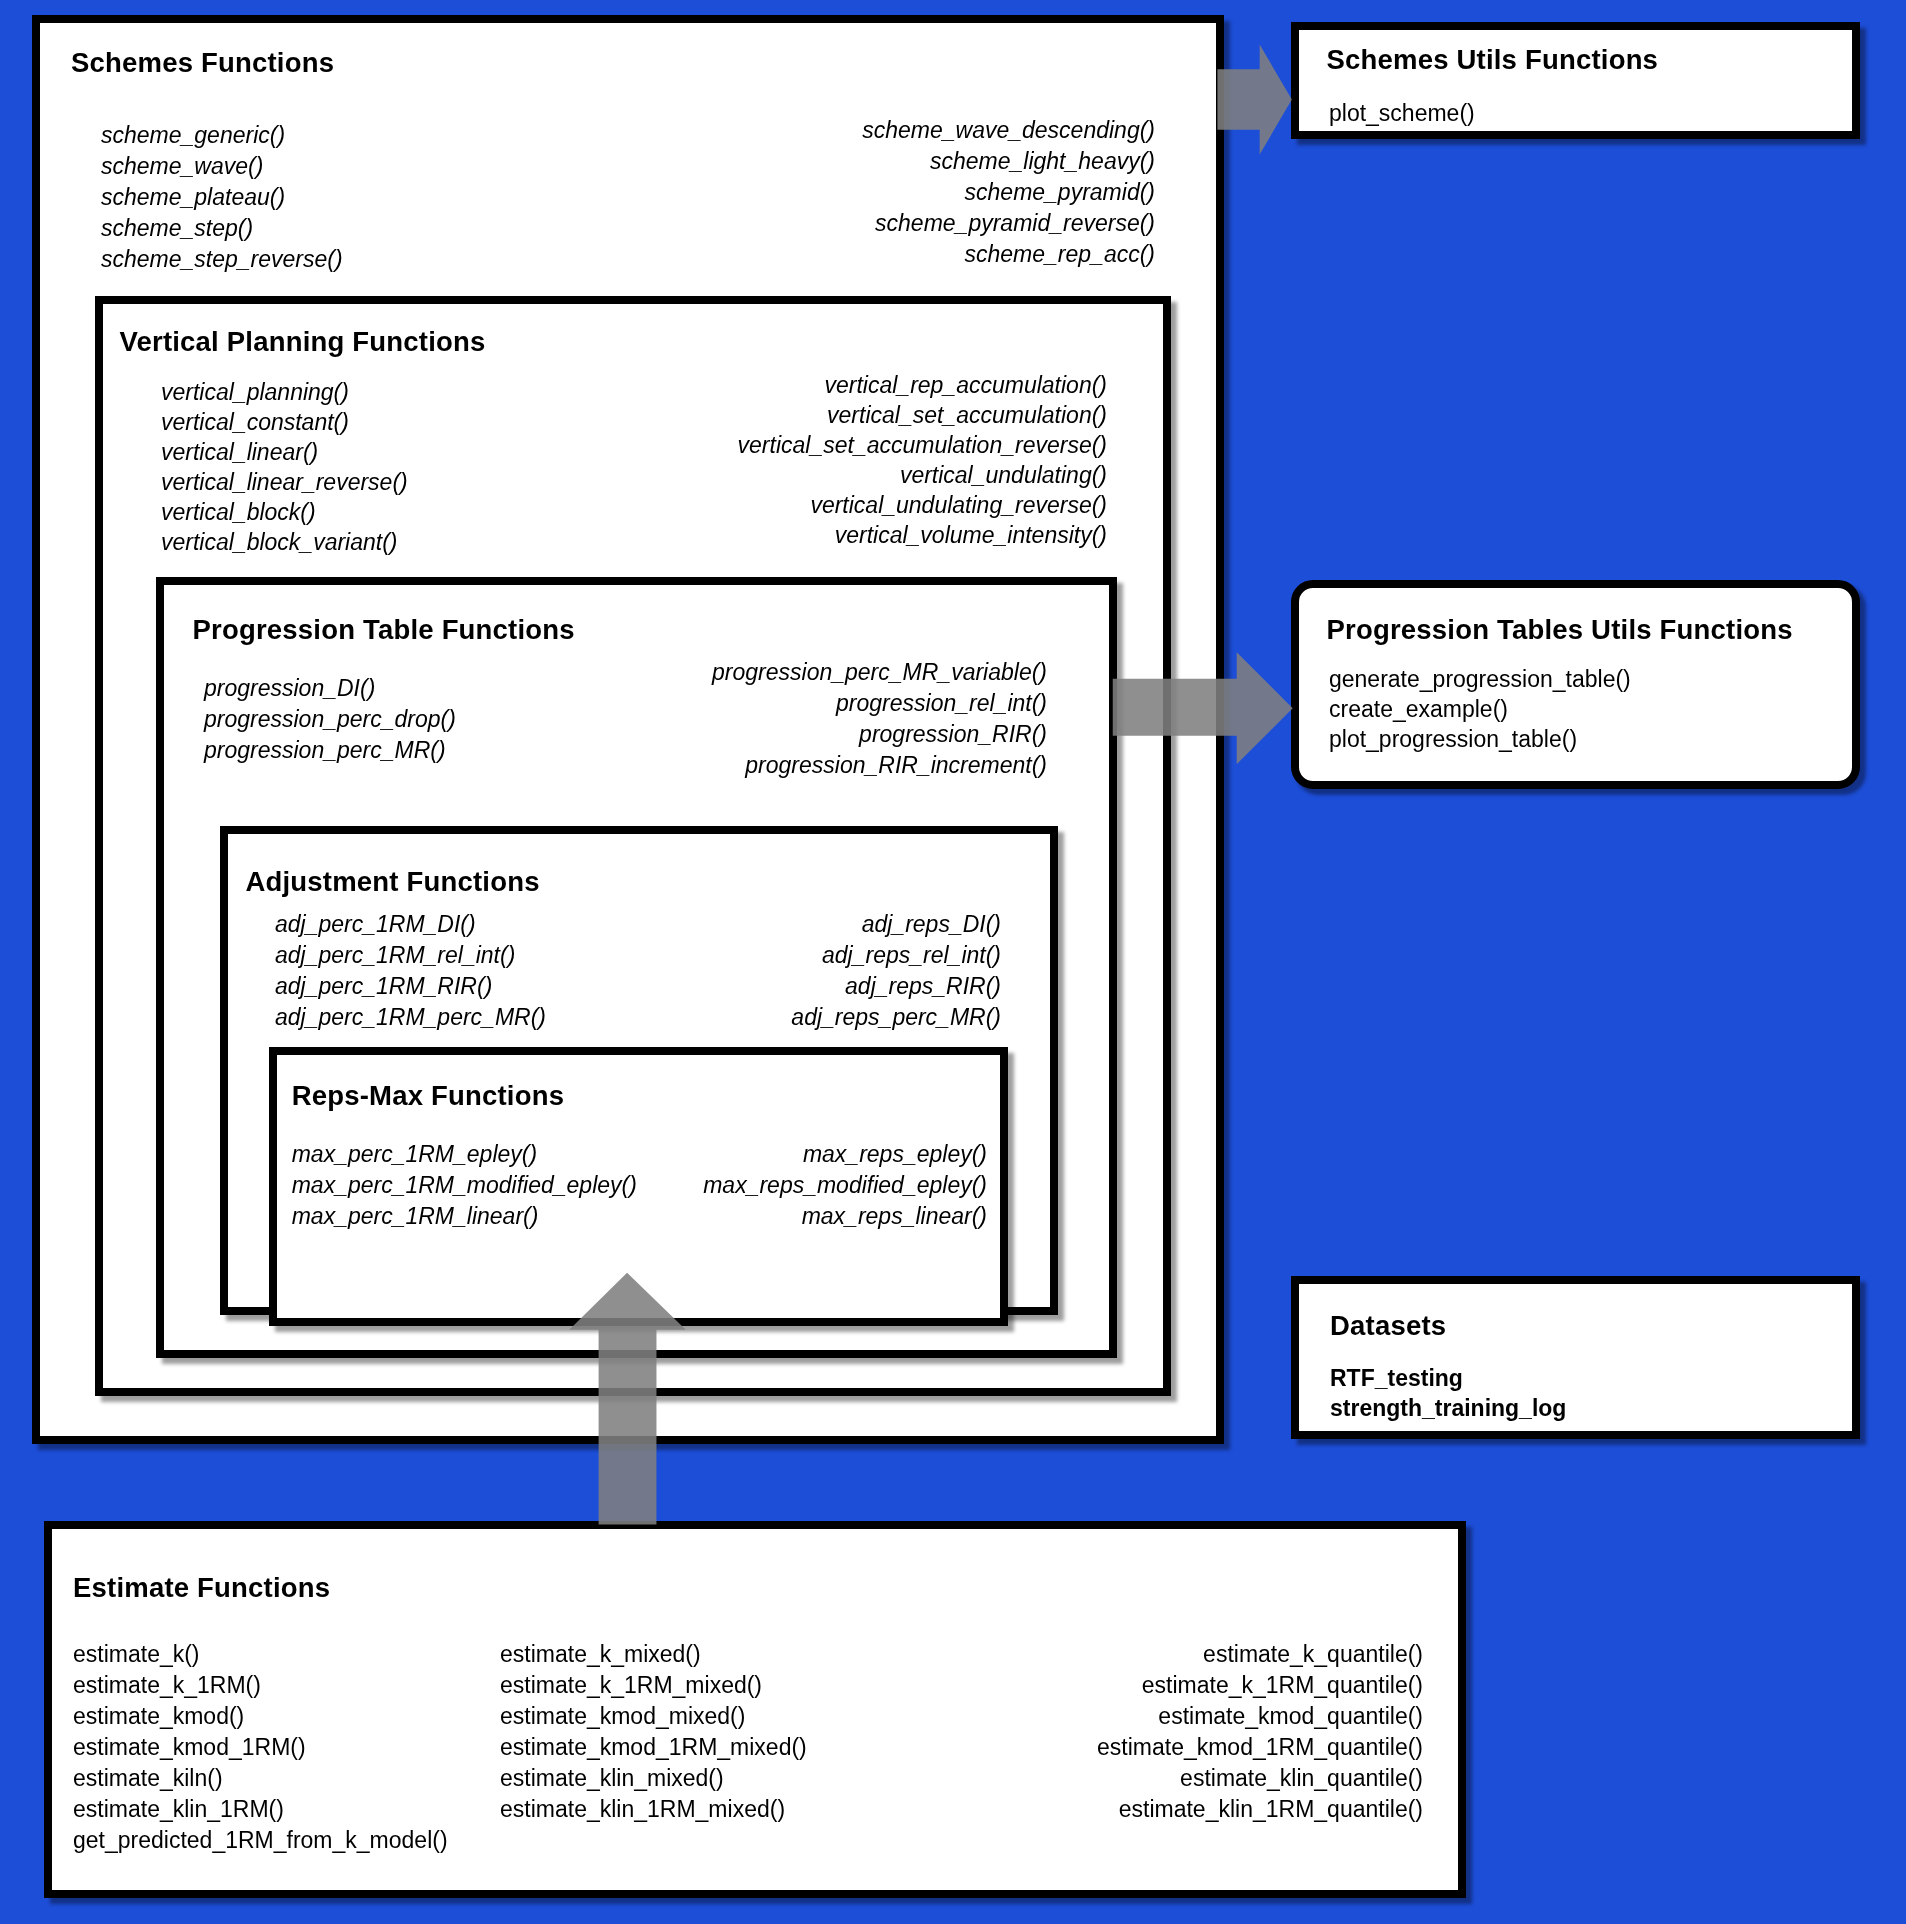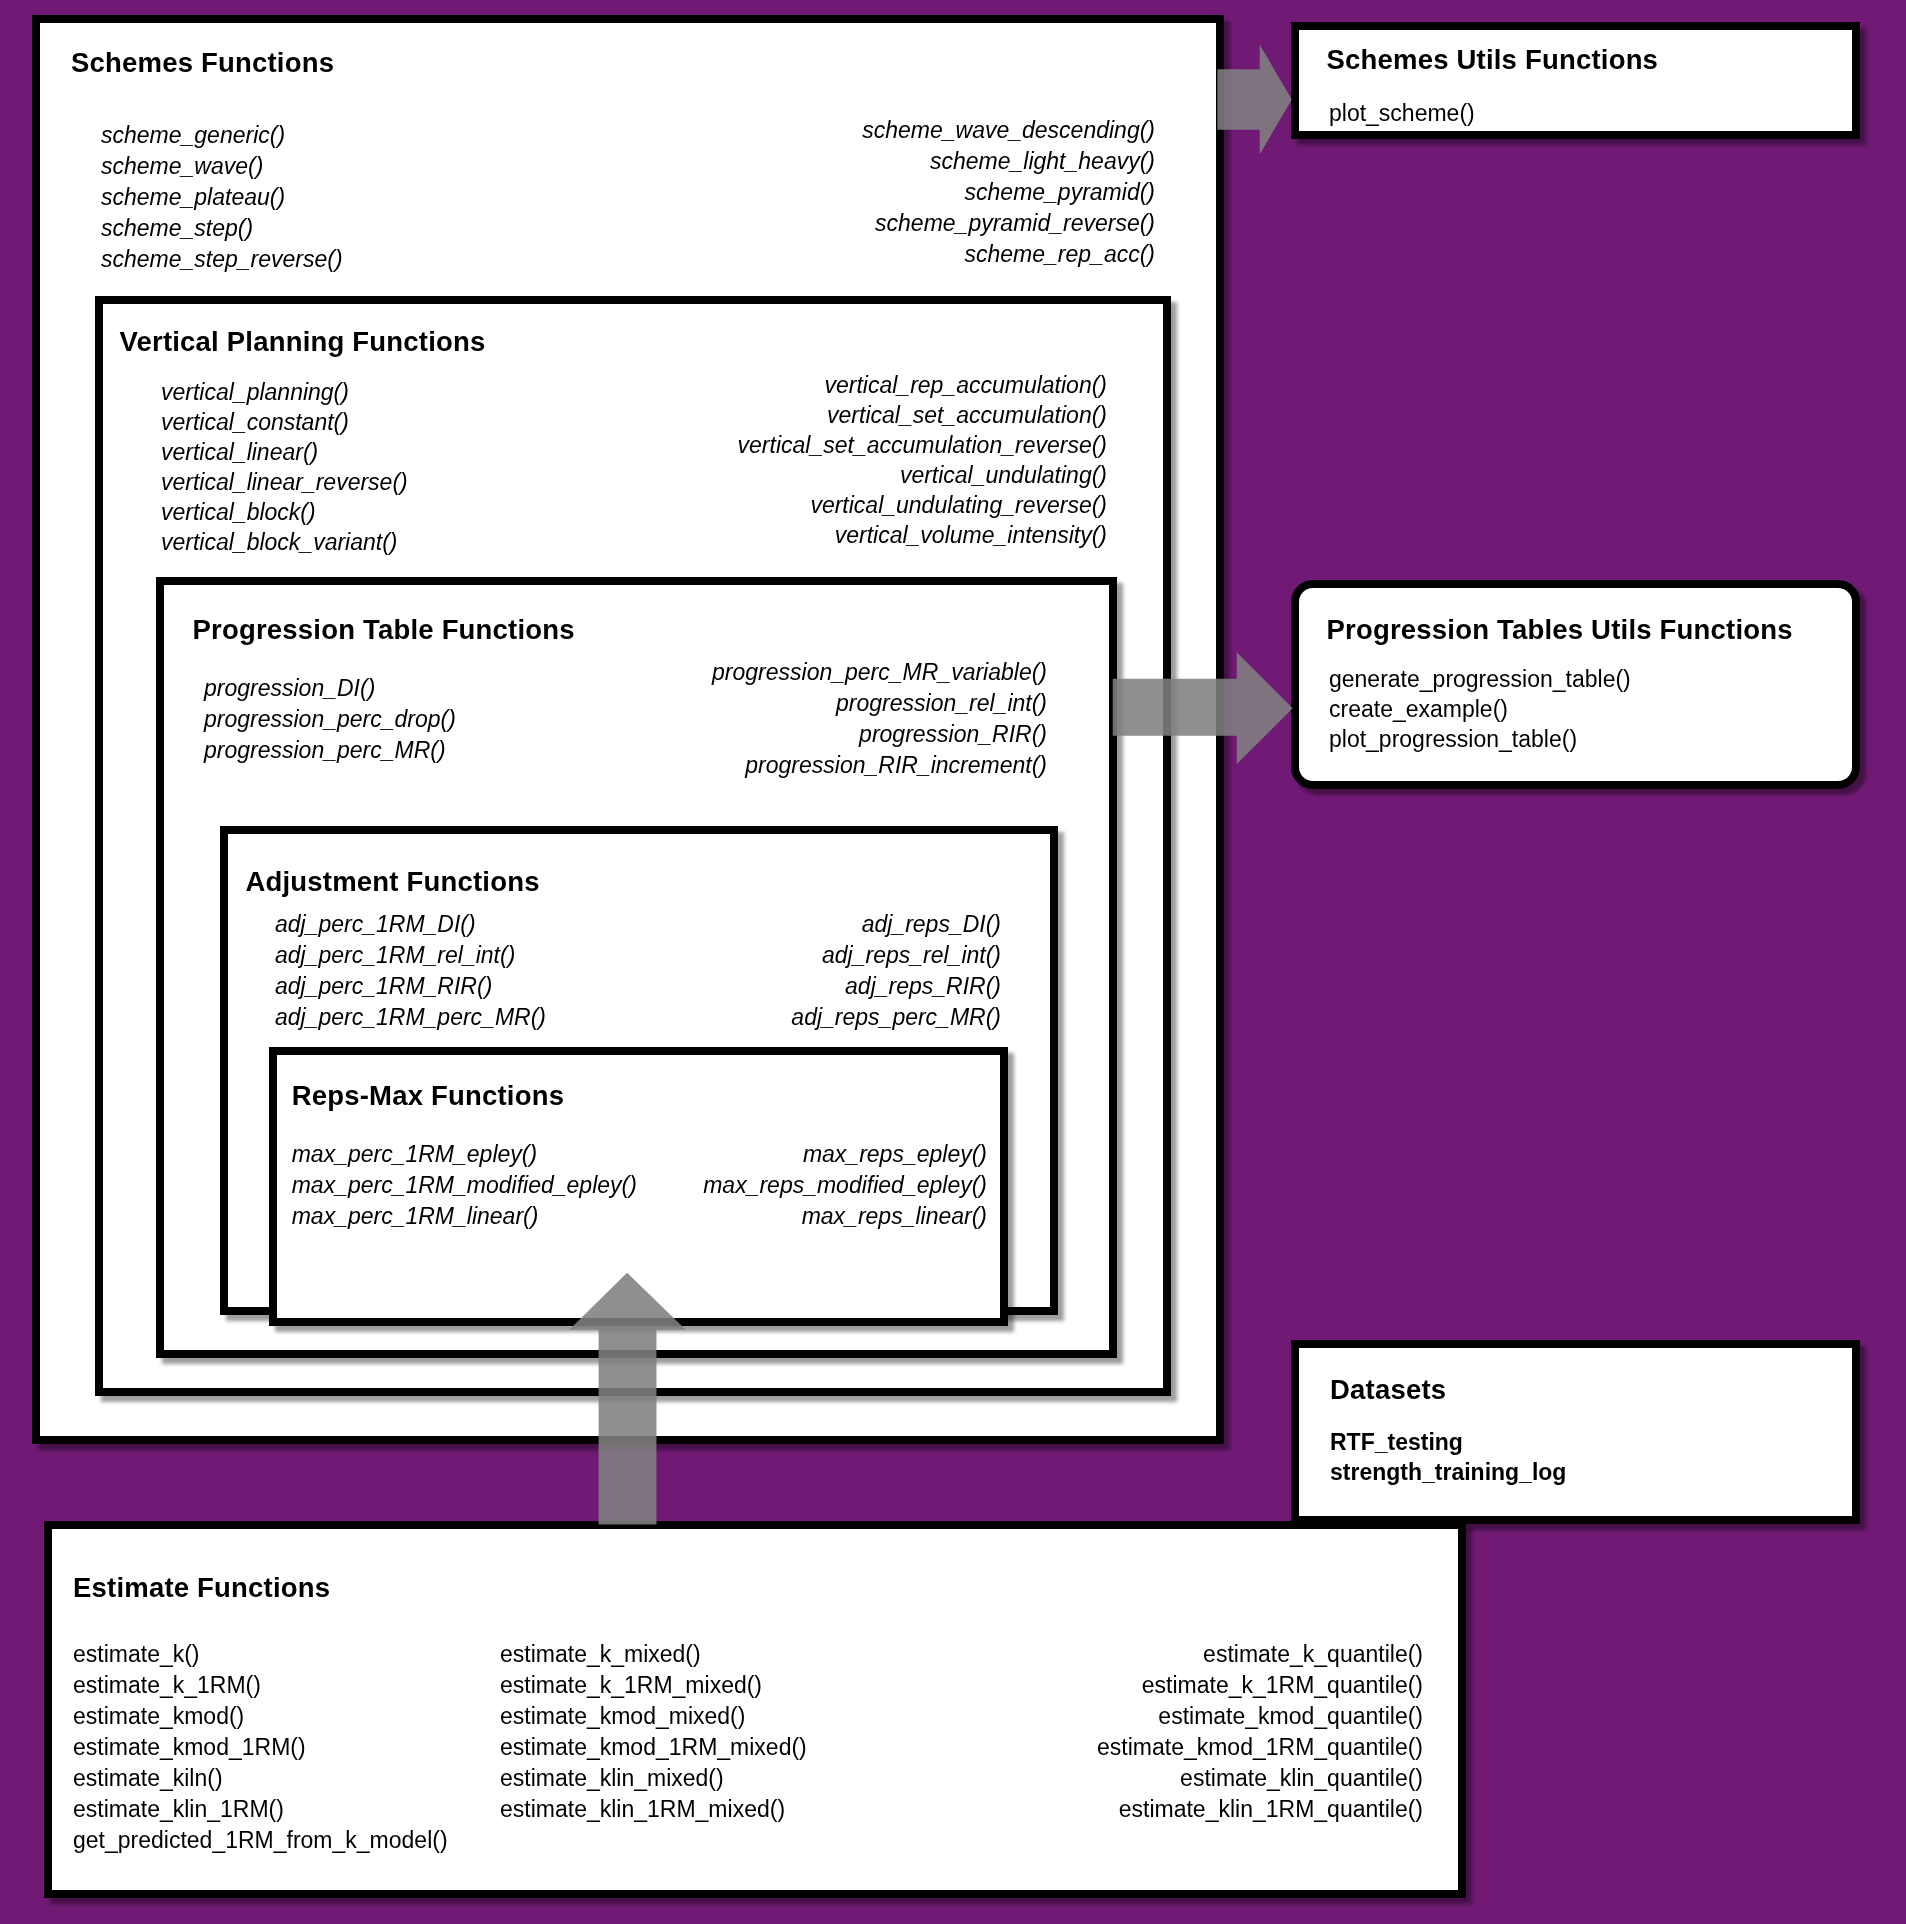"Schemes Functions" #page { background: #701a75 -> #1d4ed8 }
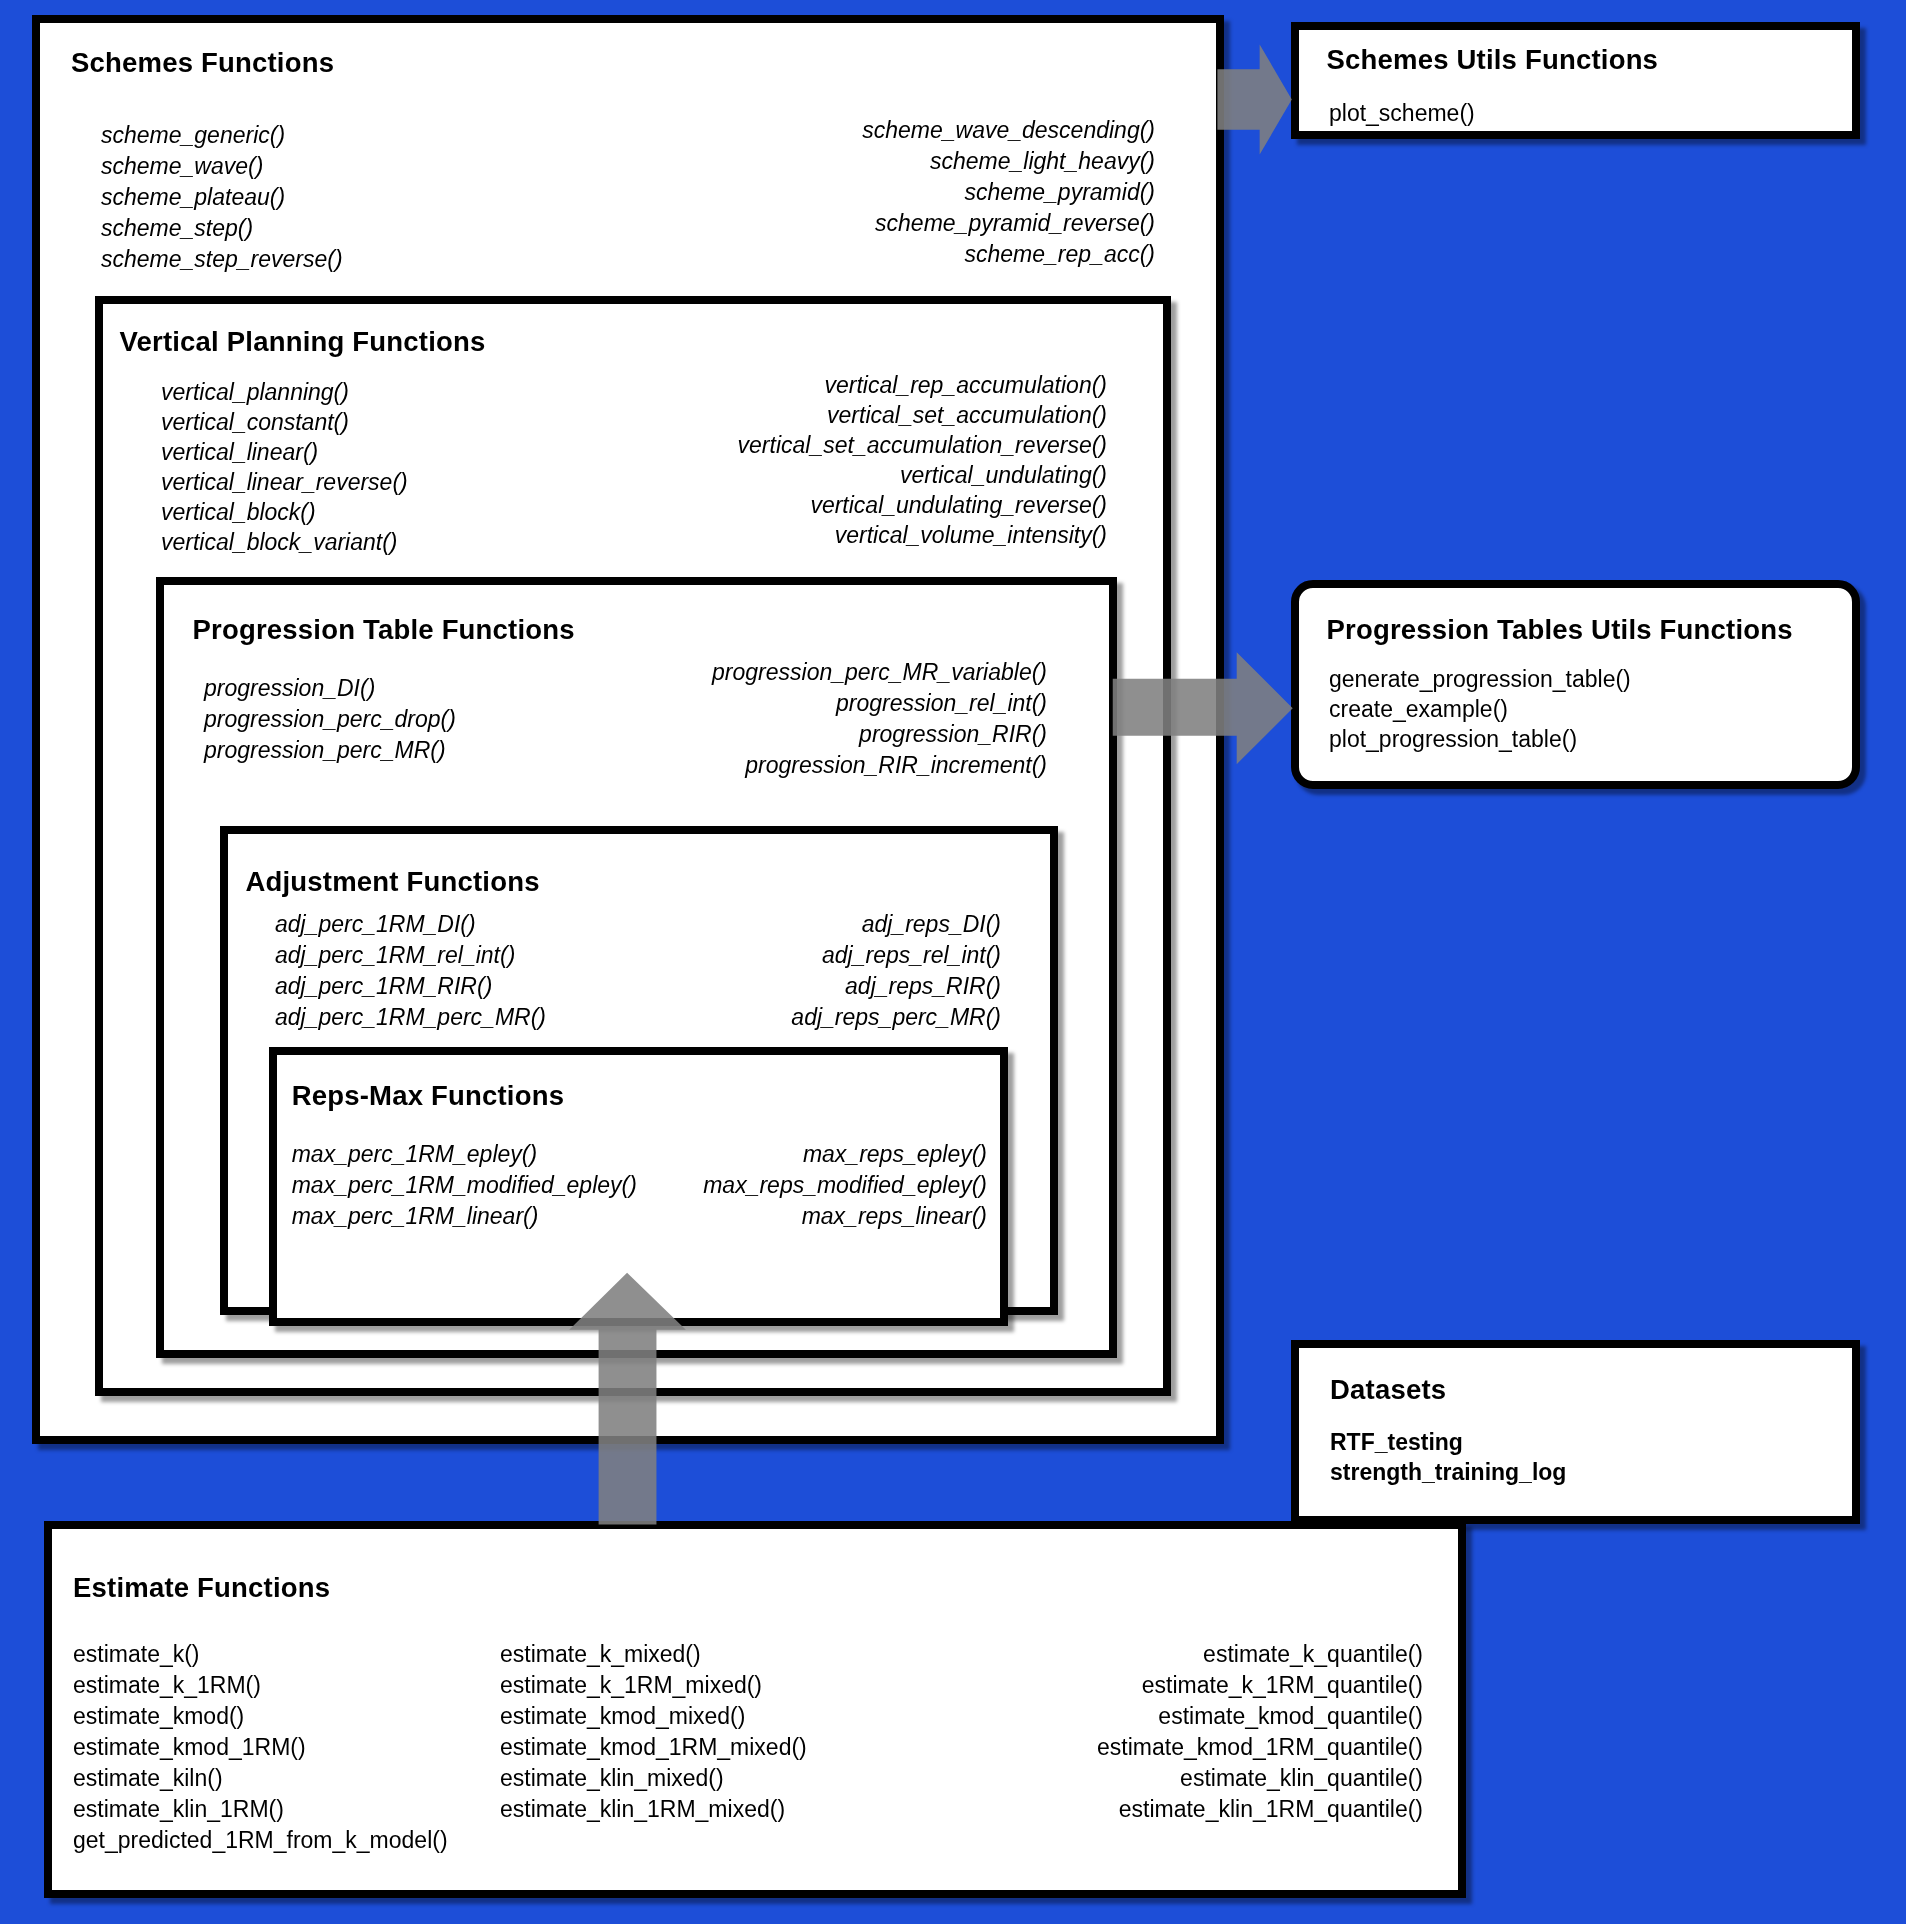"Datasets" div.box { height: 184px -> 163px; top: 1340px -> 1276px }
